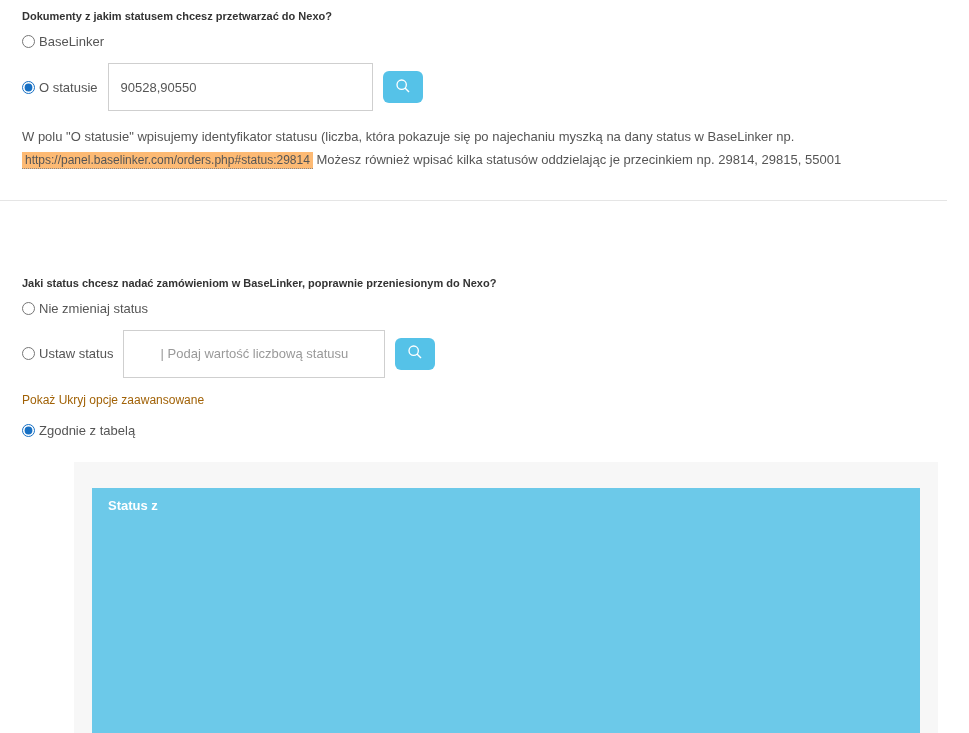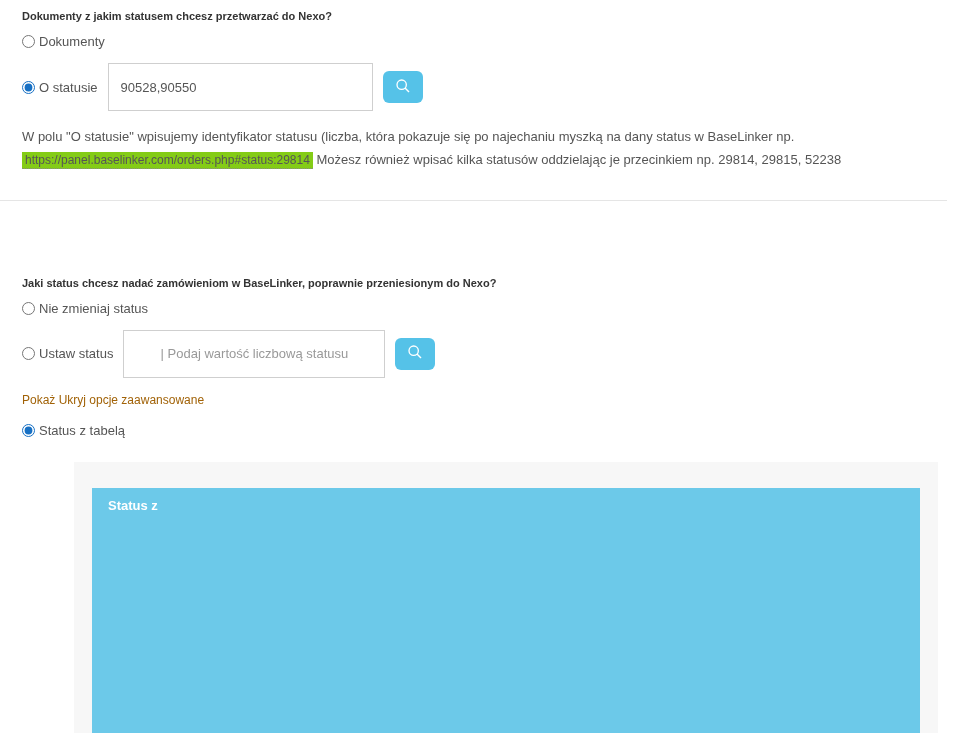"Dokumenty" label { text: Dokumenty -> BaseLinker }
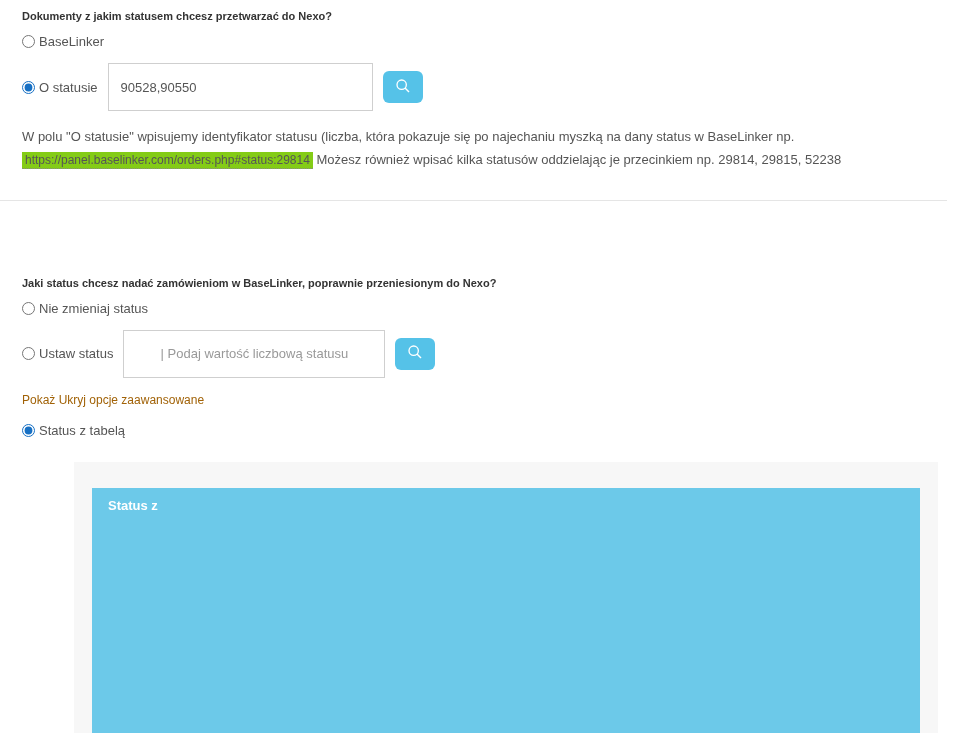"https://panel.baselinker.com/orders.php#" .url-snip { background: #84cc16 -> #fdba74 }
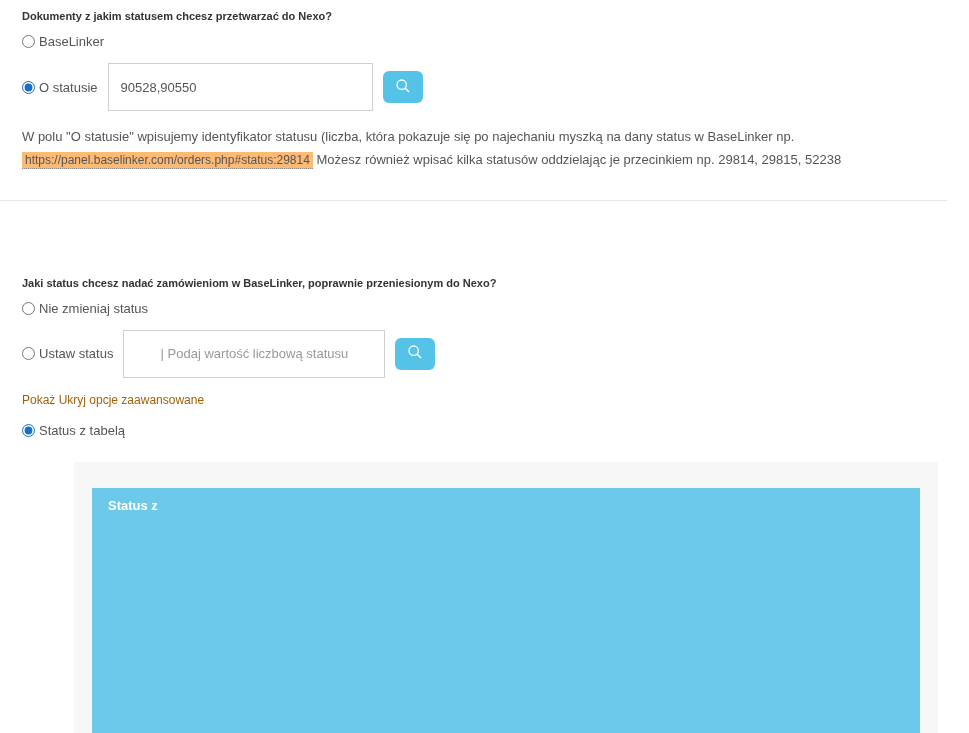"Możesz również wpisać kilka statusów" span { text: 52238 -> 55001 }
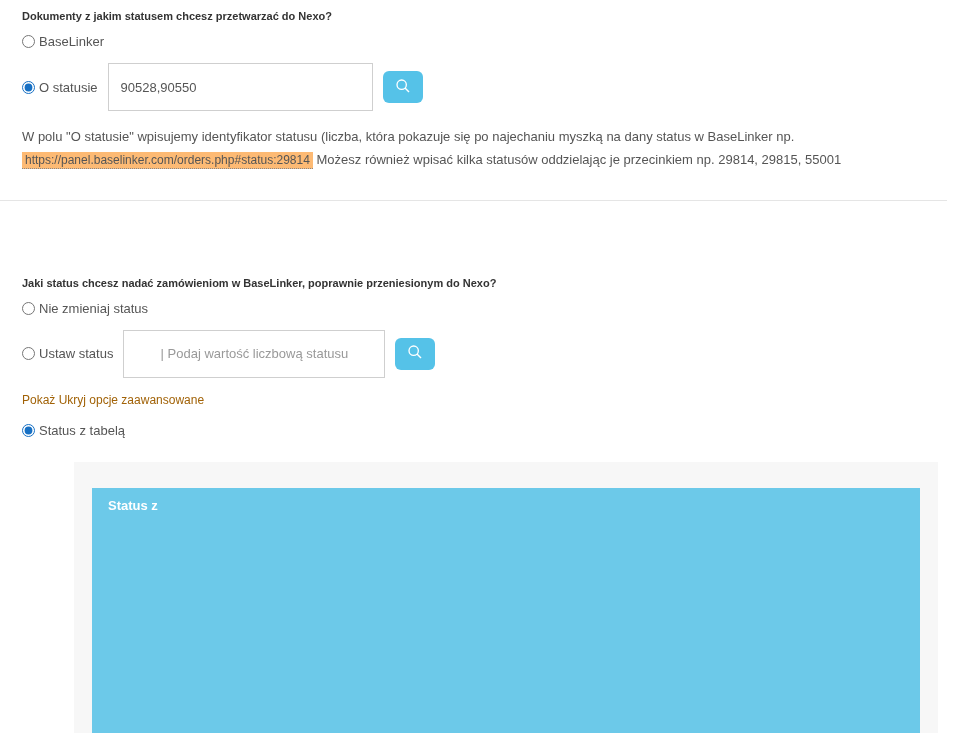"Status z tabelą" label { text: Status -> Zgodnie }
